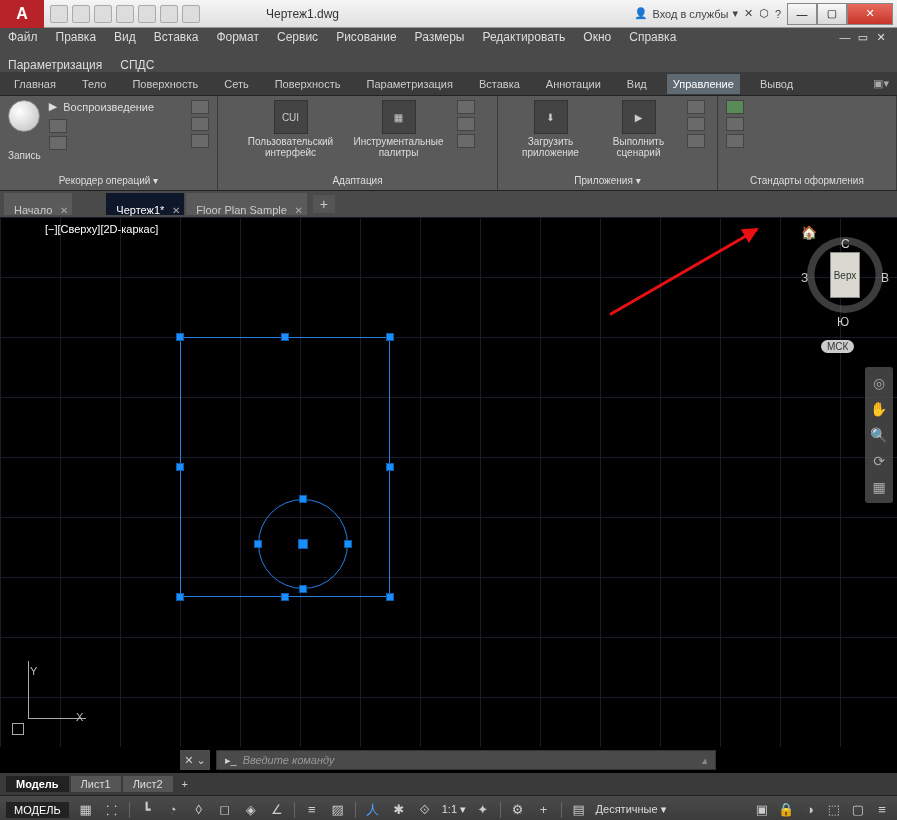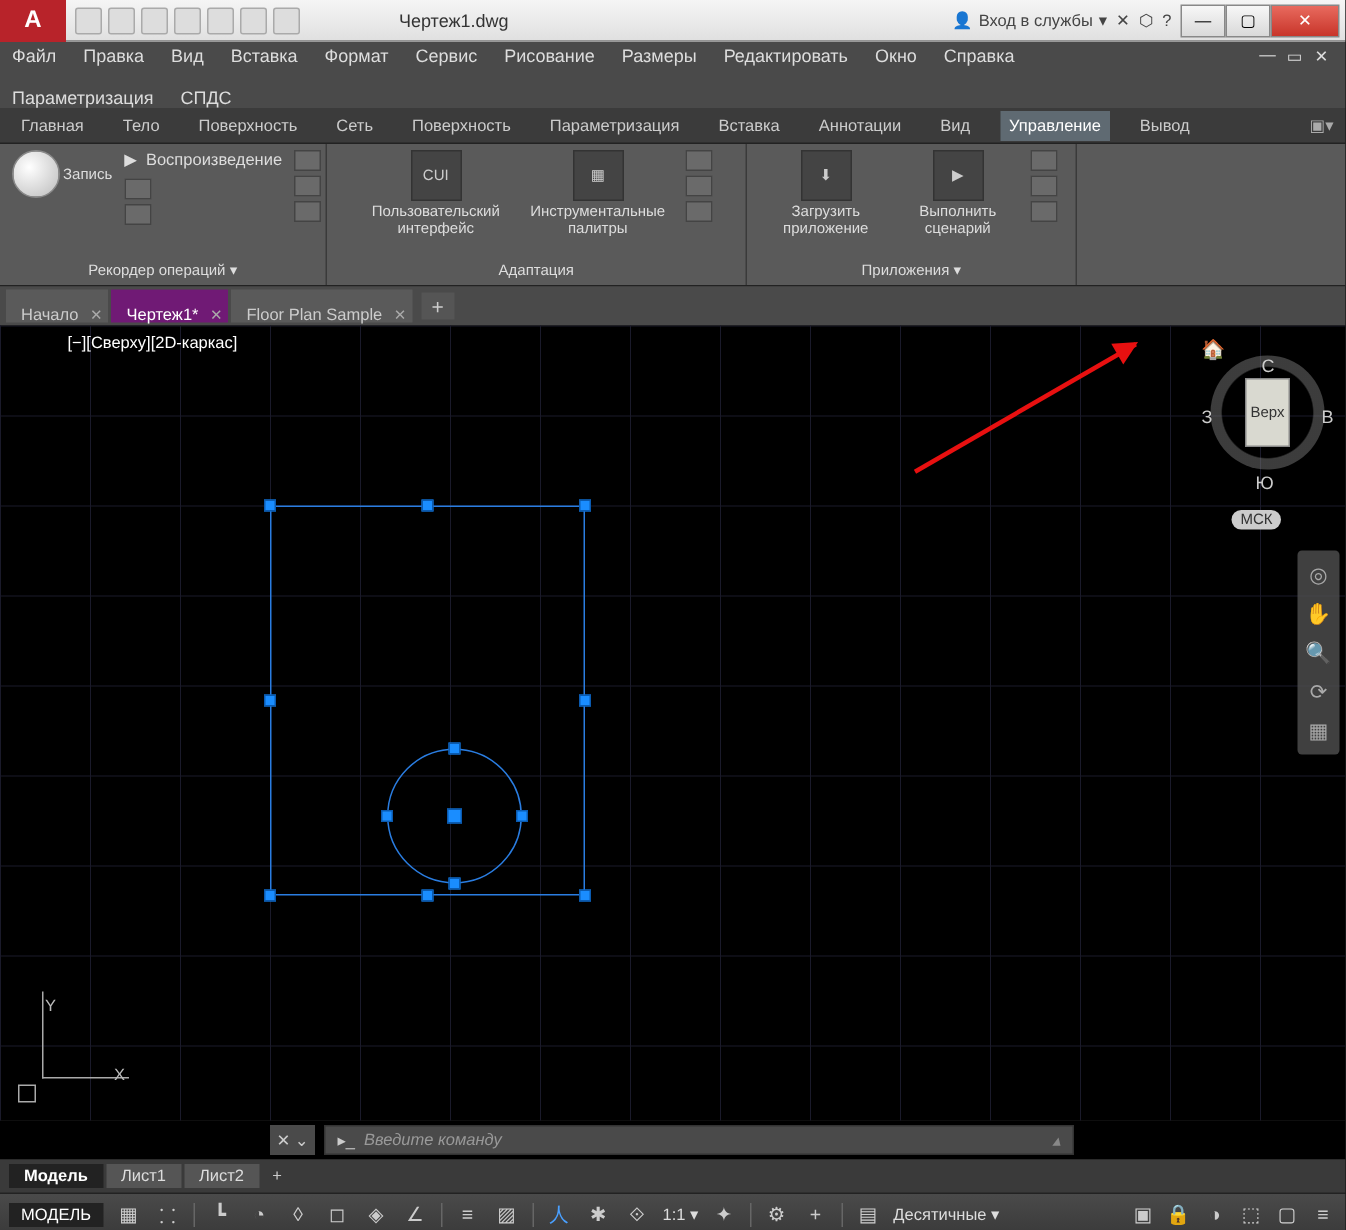"Запись" div { flex-direction: row -> column; gap: 2px -> 18px }
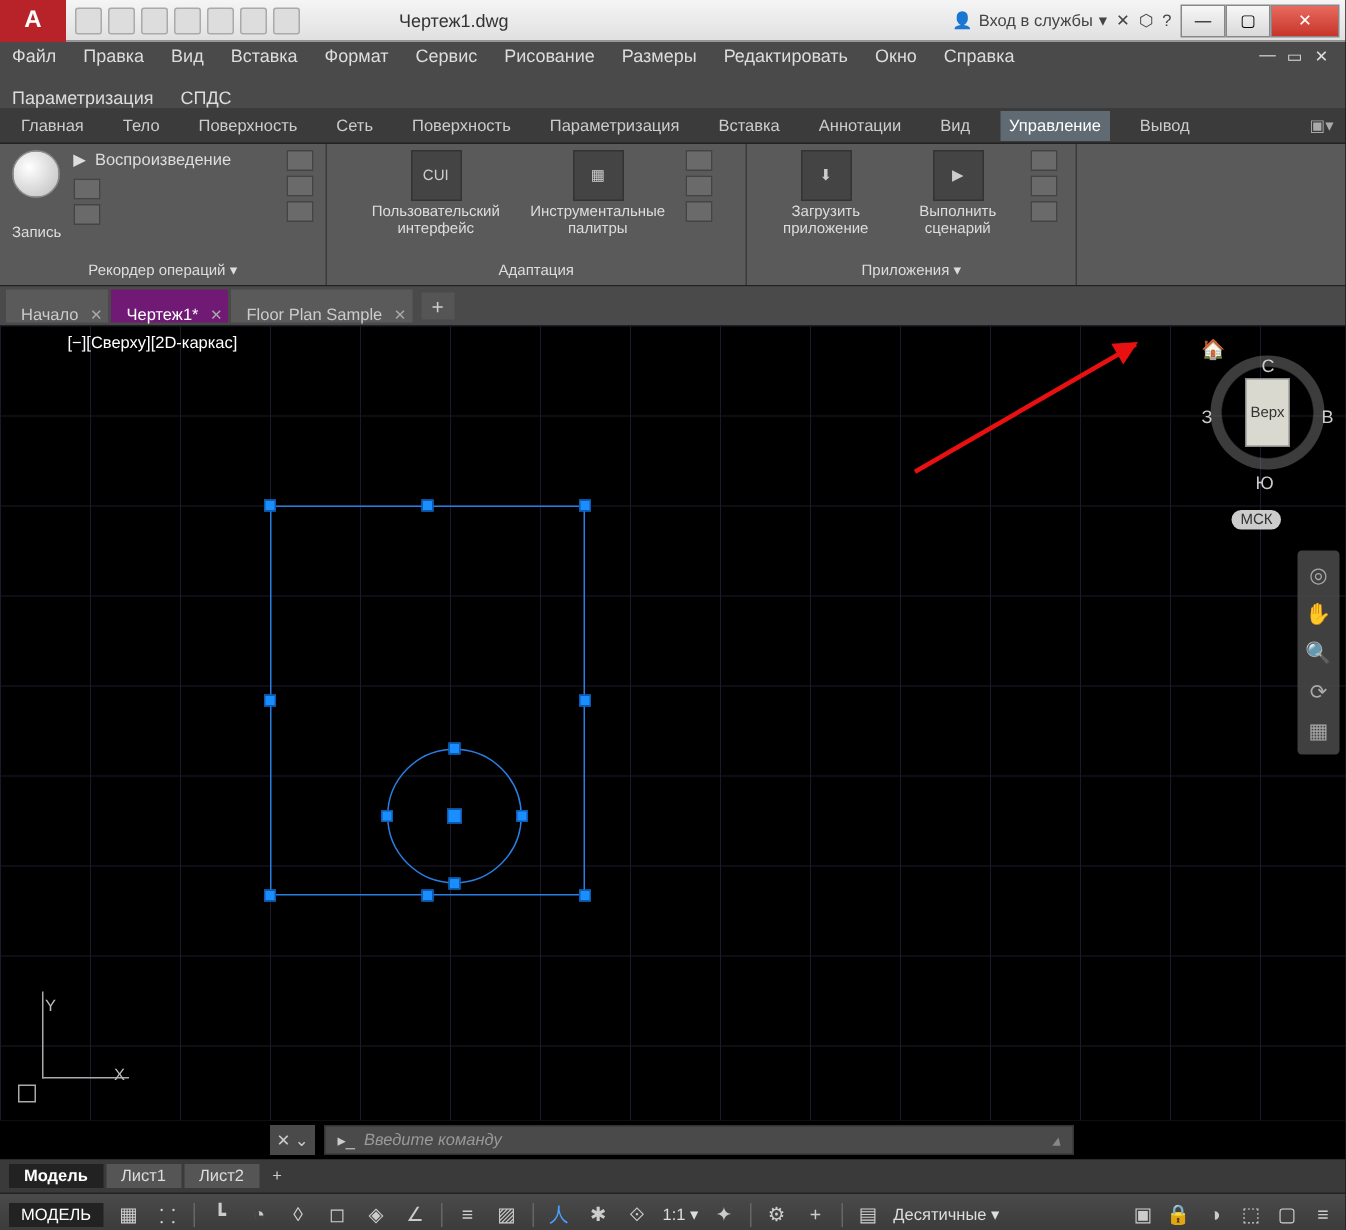"Стандарты оформления" div.panel { html: none -> <div> <div> <div> <div></div> <div></div> <div></div> </div> </div> <div>Стандарты оформления</div> </div> }
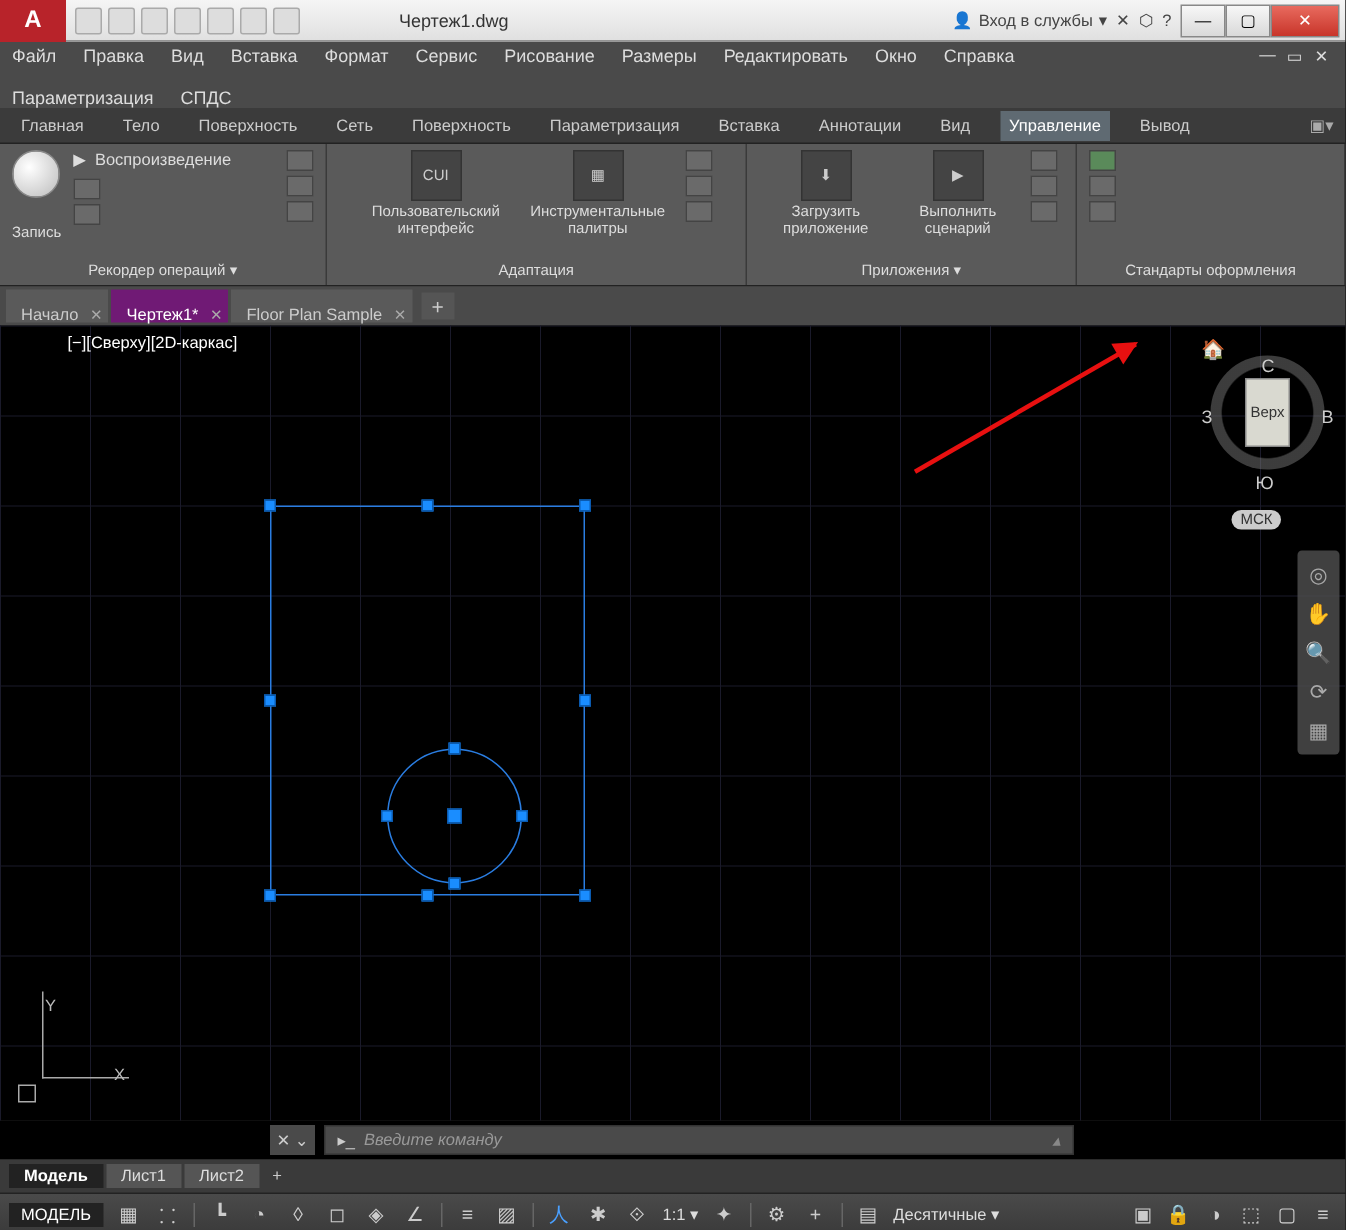"Чертеж1*" .filetab.active { background: #701a75 -> #0f172a; margin-left: none -> 32px }
